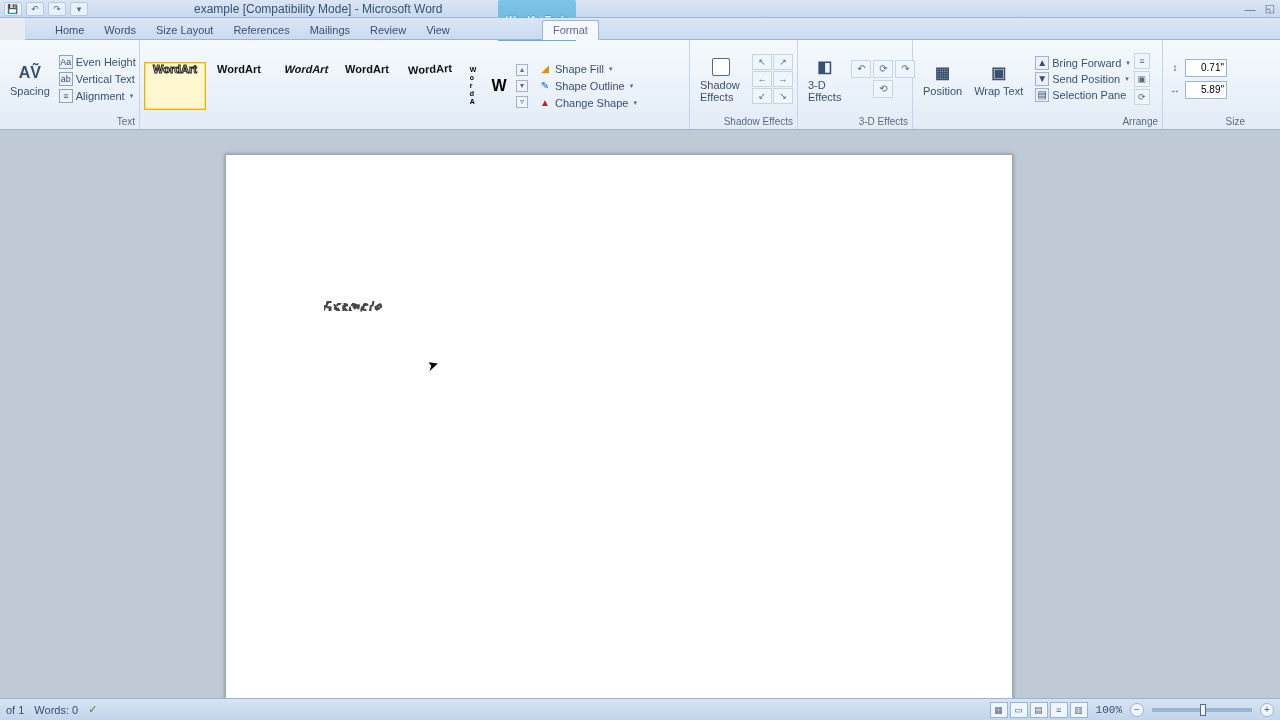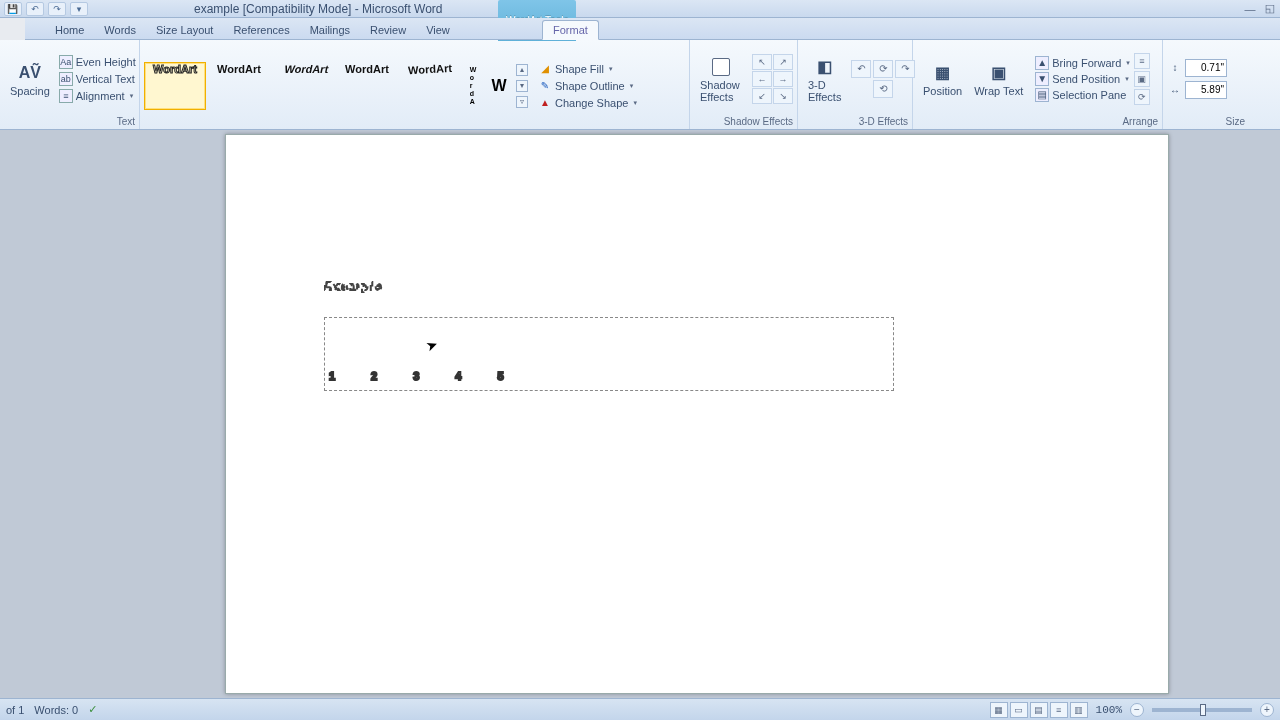"Example" .page { font-style: none -> italic; top: 4px -> 24px; width: 944px -> 788px }
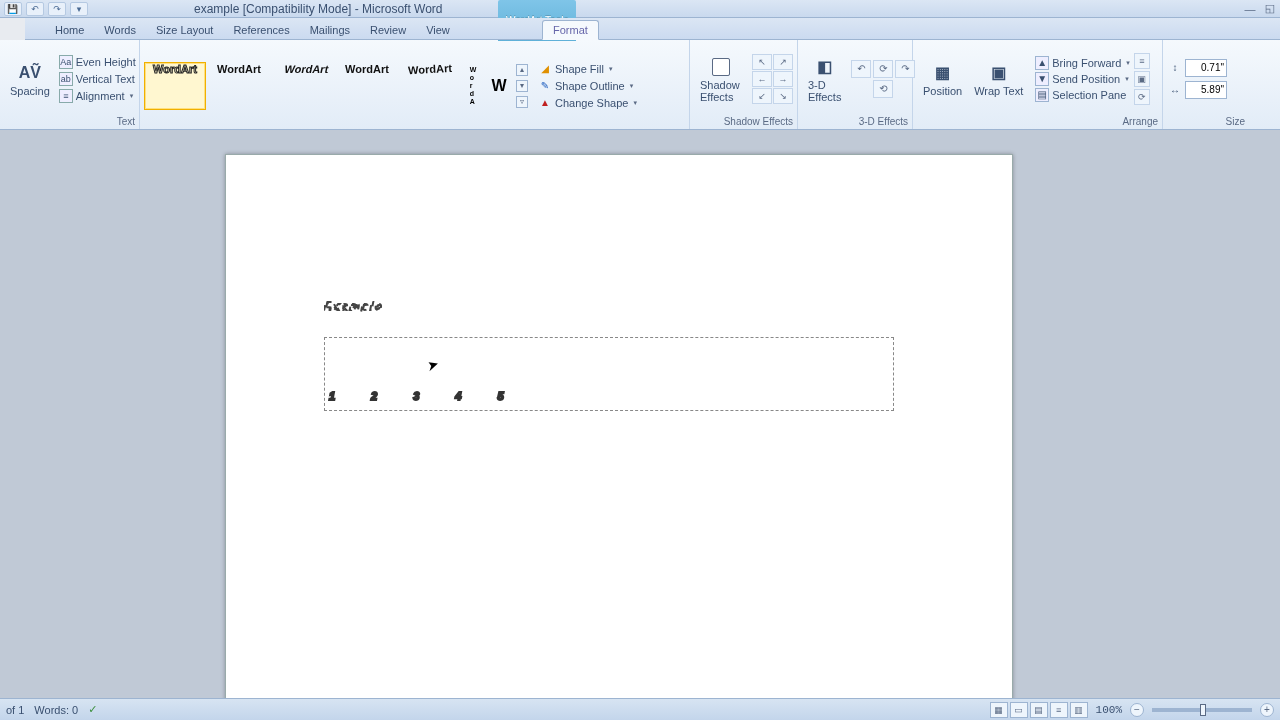"12345" div.wa-numbers-wrap { html: <div> <svg> <text>12345</text> </svg> </div> -> none }
